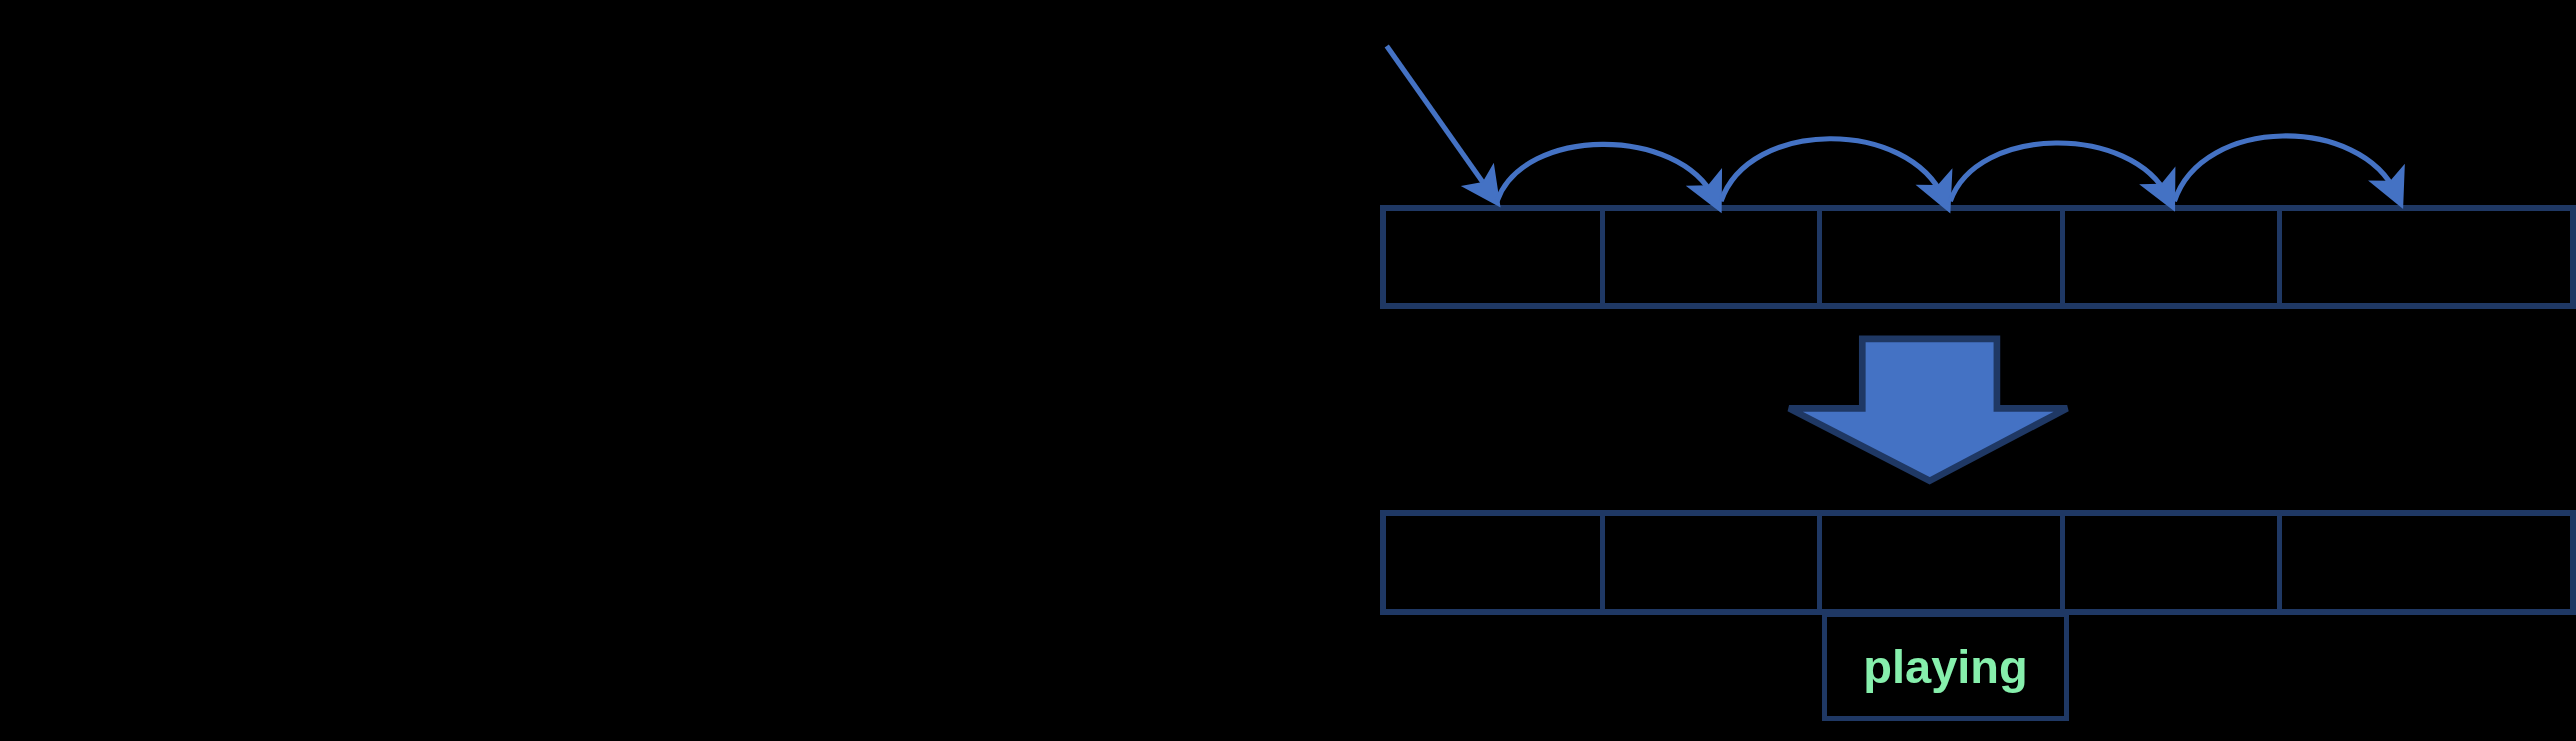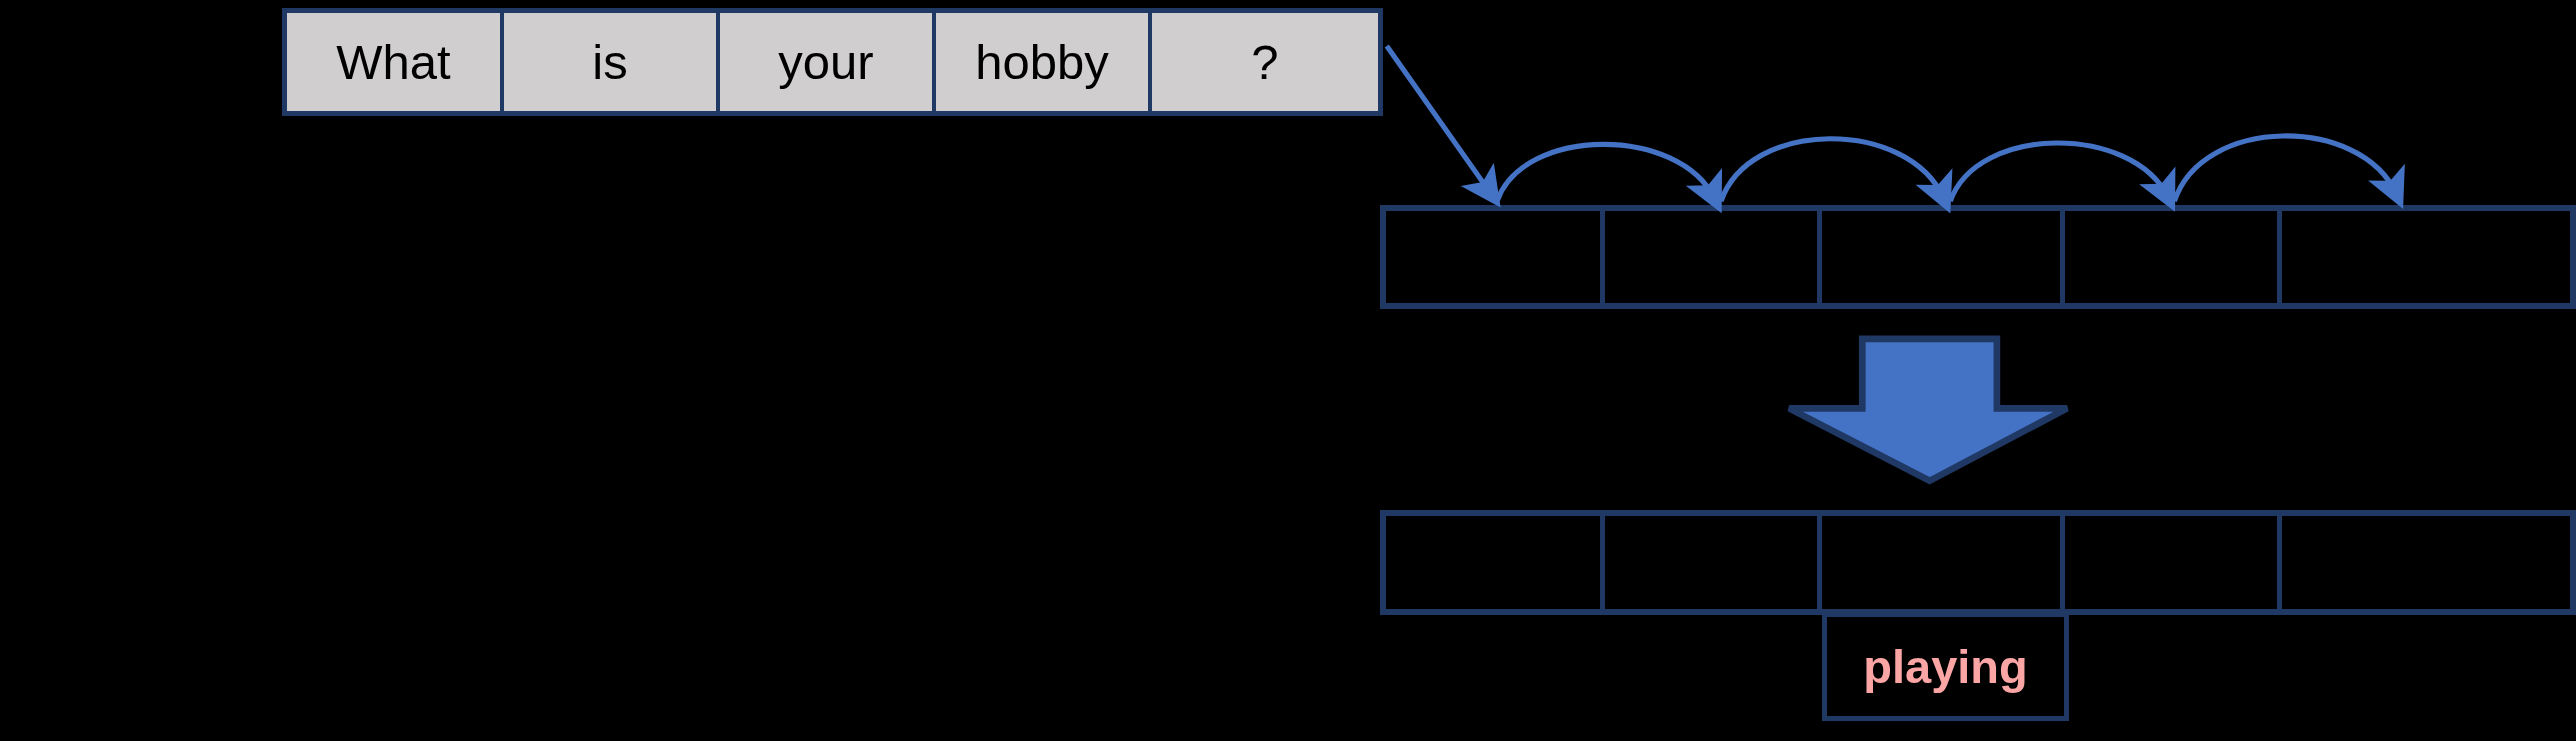"What" div.strip { html: <div> <div>What</div> <div>is</div> <div>your</div> <div>hobby</div> <div>?</div> </div> -> none }
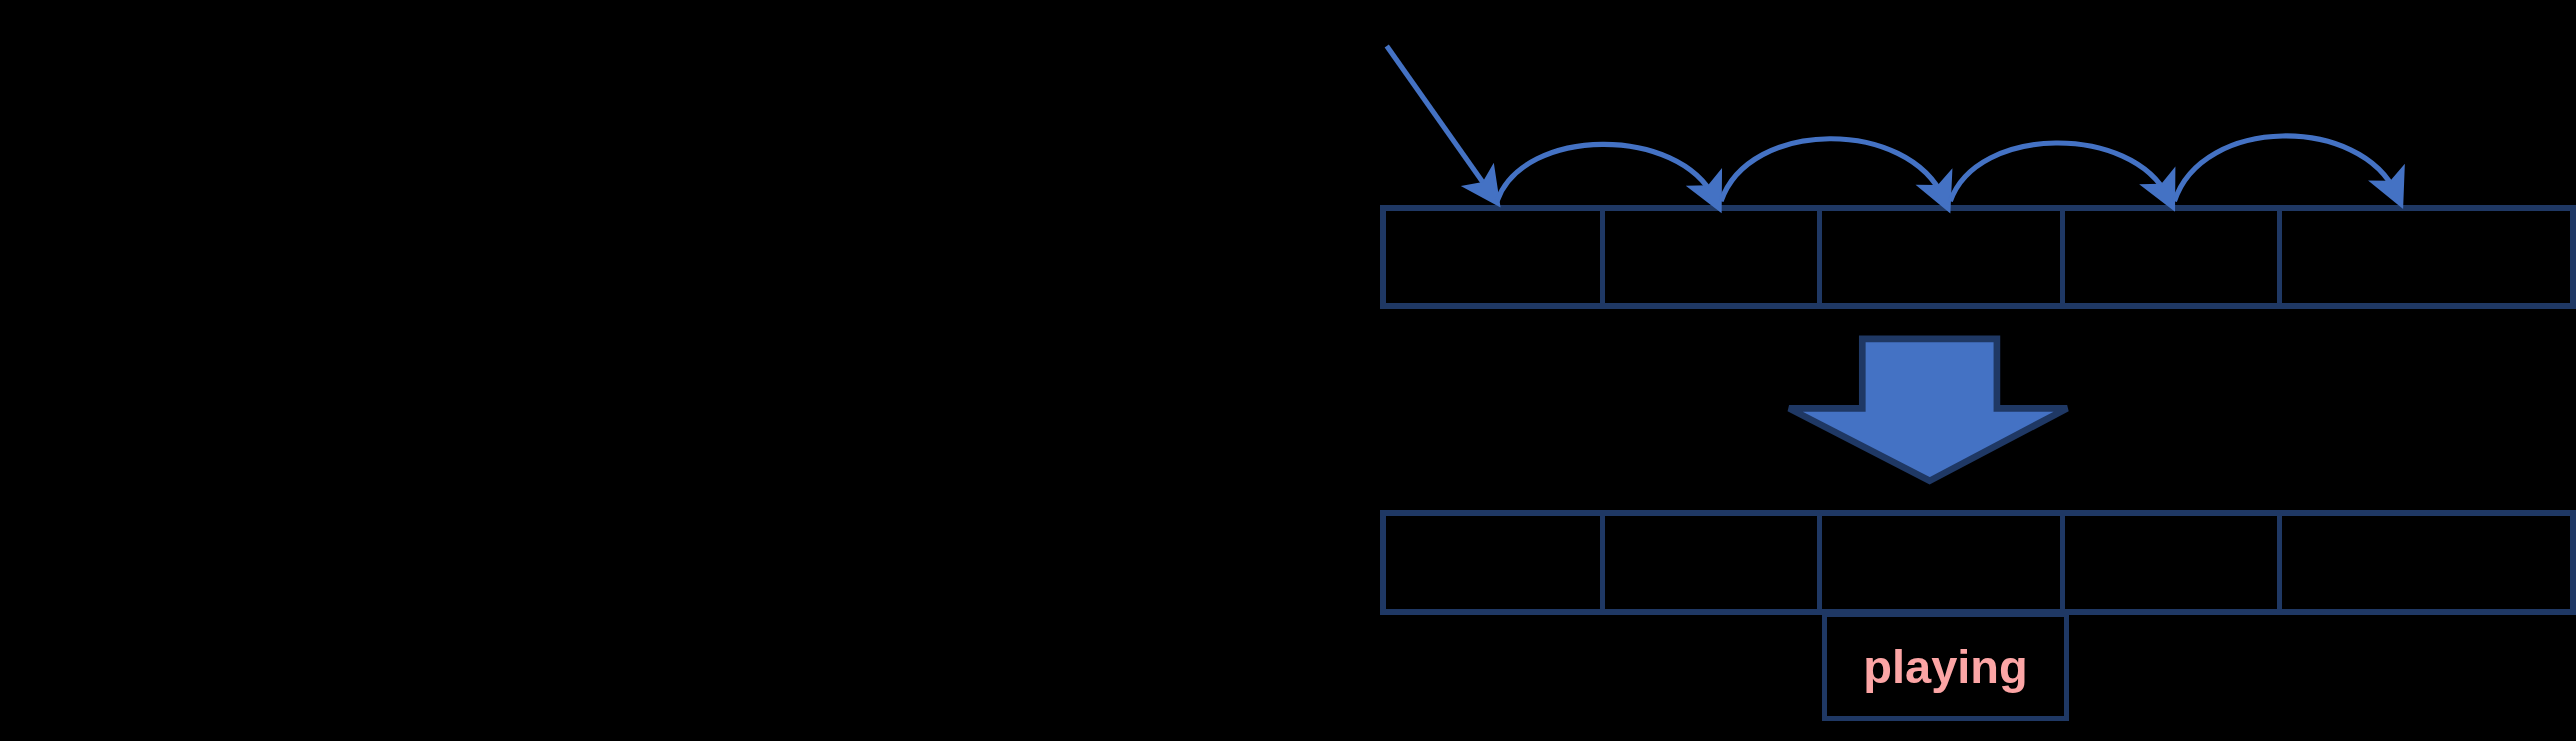"playing" #output-token-cell { color: #fca5a5 -> #86efac }
